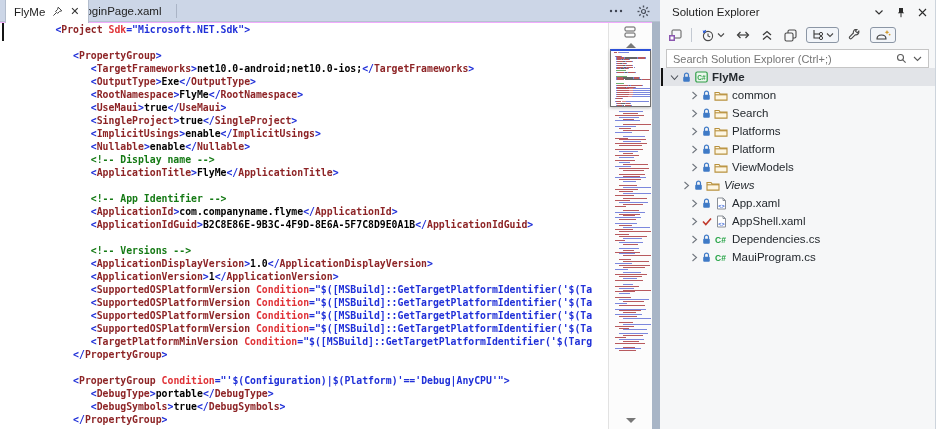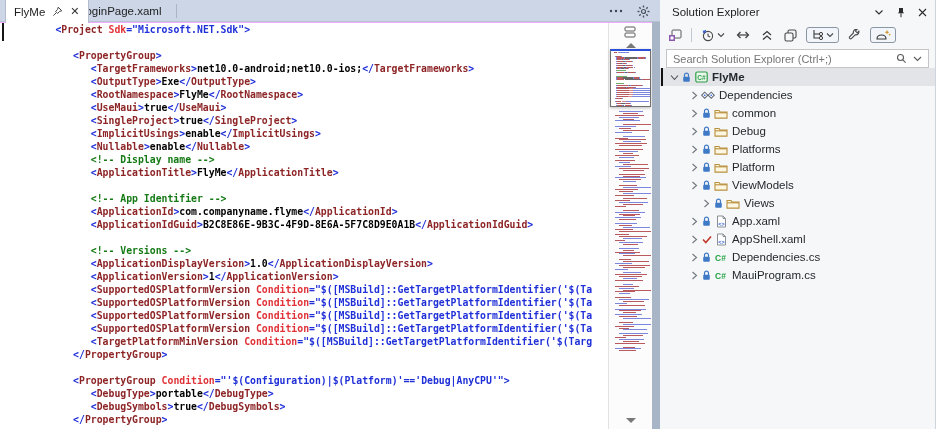"Dependencies" div.trow { html: <div> <span> <span> <svg> <polyline></polyline> </svg> </span> </span> <span> <span> <svg> <rect></rect> <rect></rect> <circle></circle> <circle></circle> </svg> </span> </span> <span>Dependencies</span> </div> -> none }
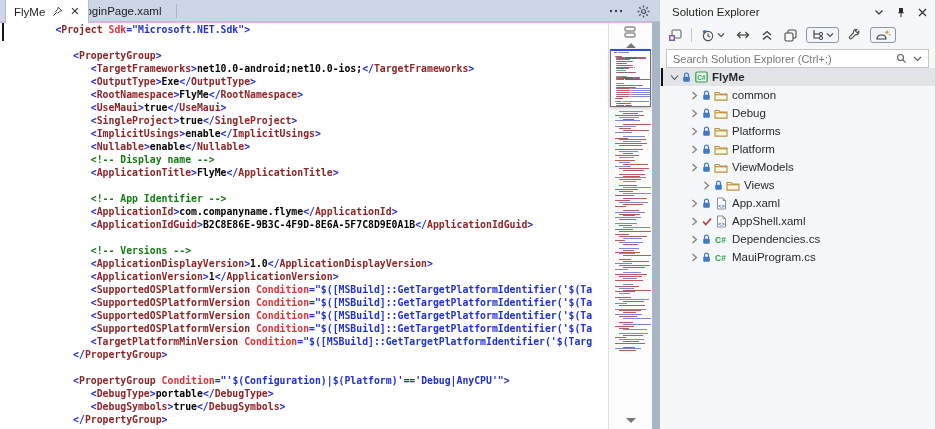"Debug" span.tlabel { text: Debug -> Search }
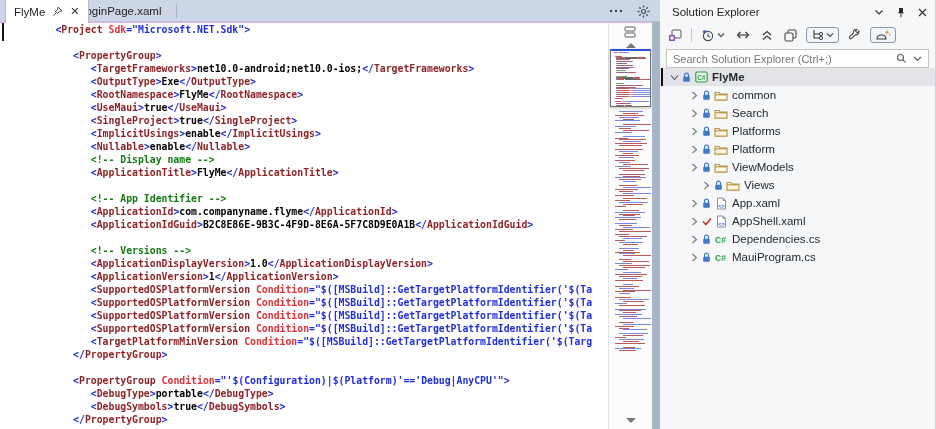"Views" div.trow { font-style: none -> italic; padding-left: 40px -> 20px }
